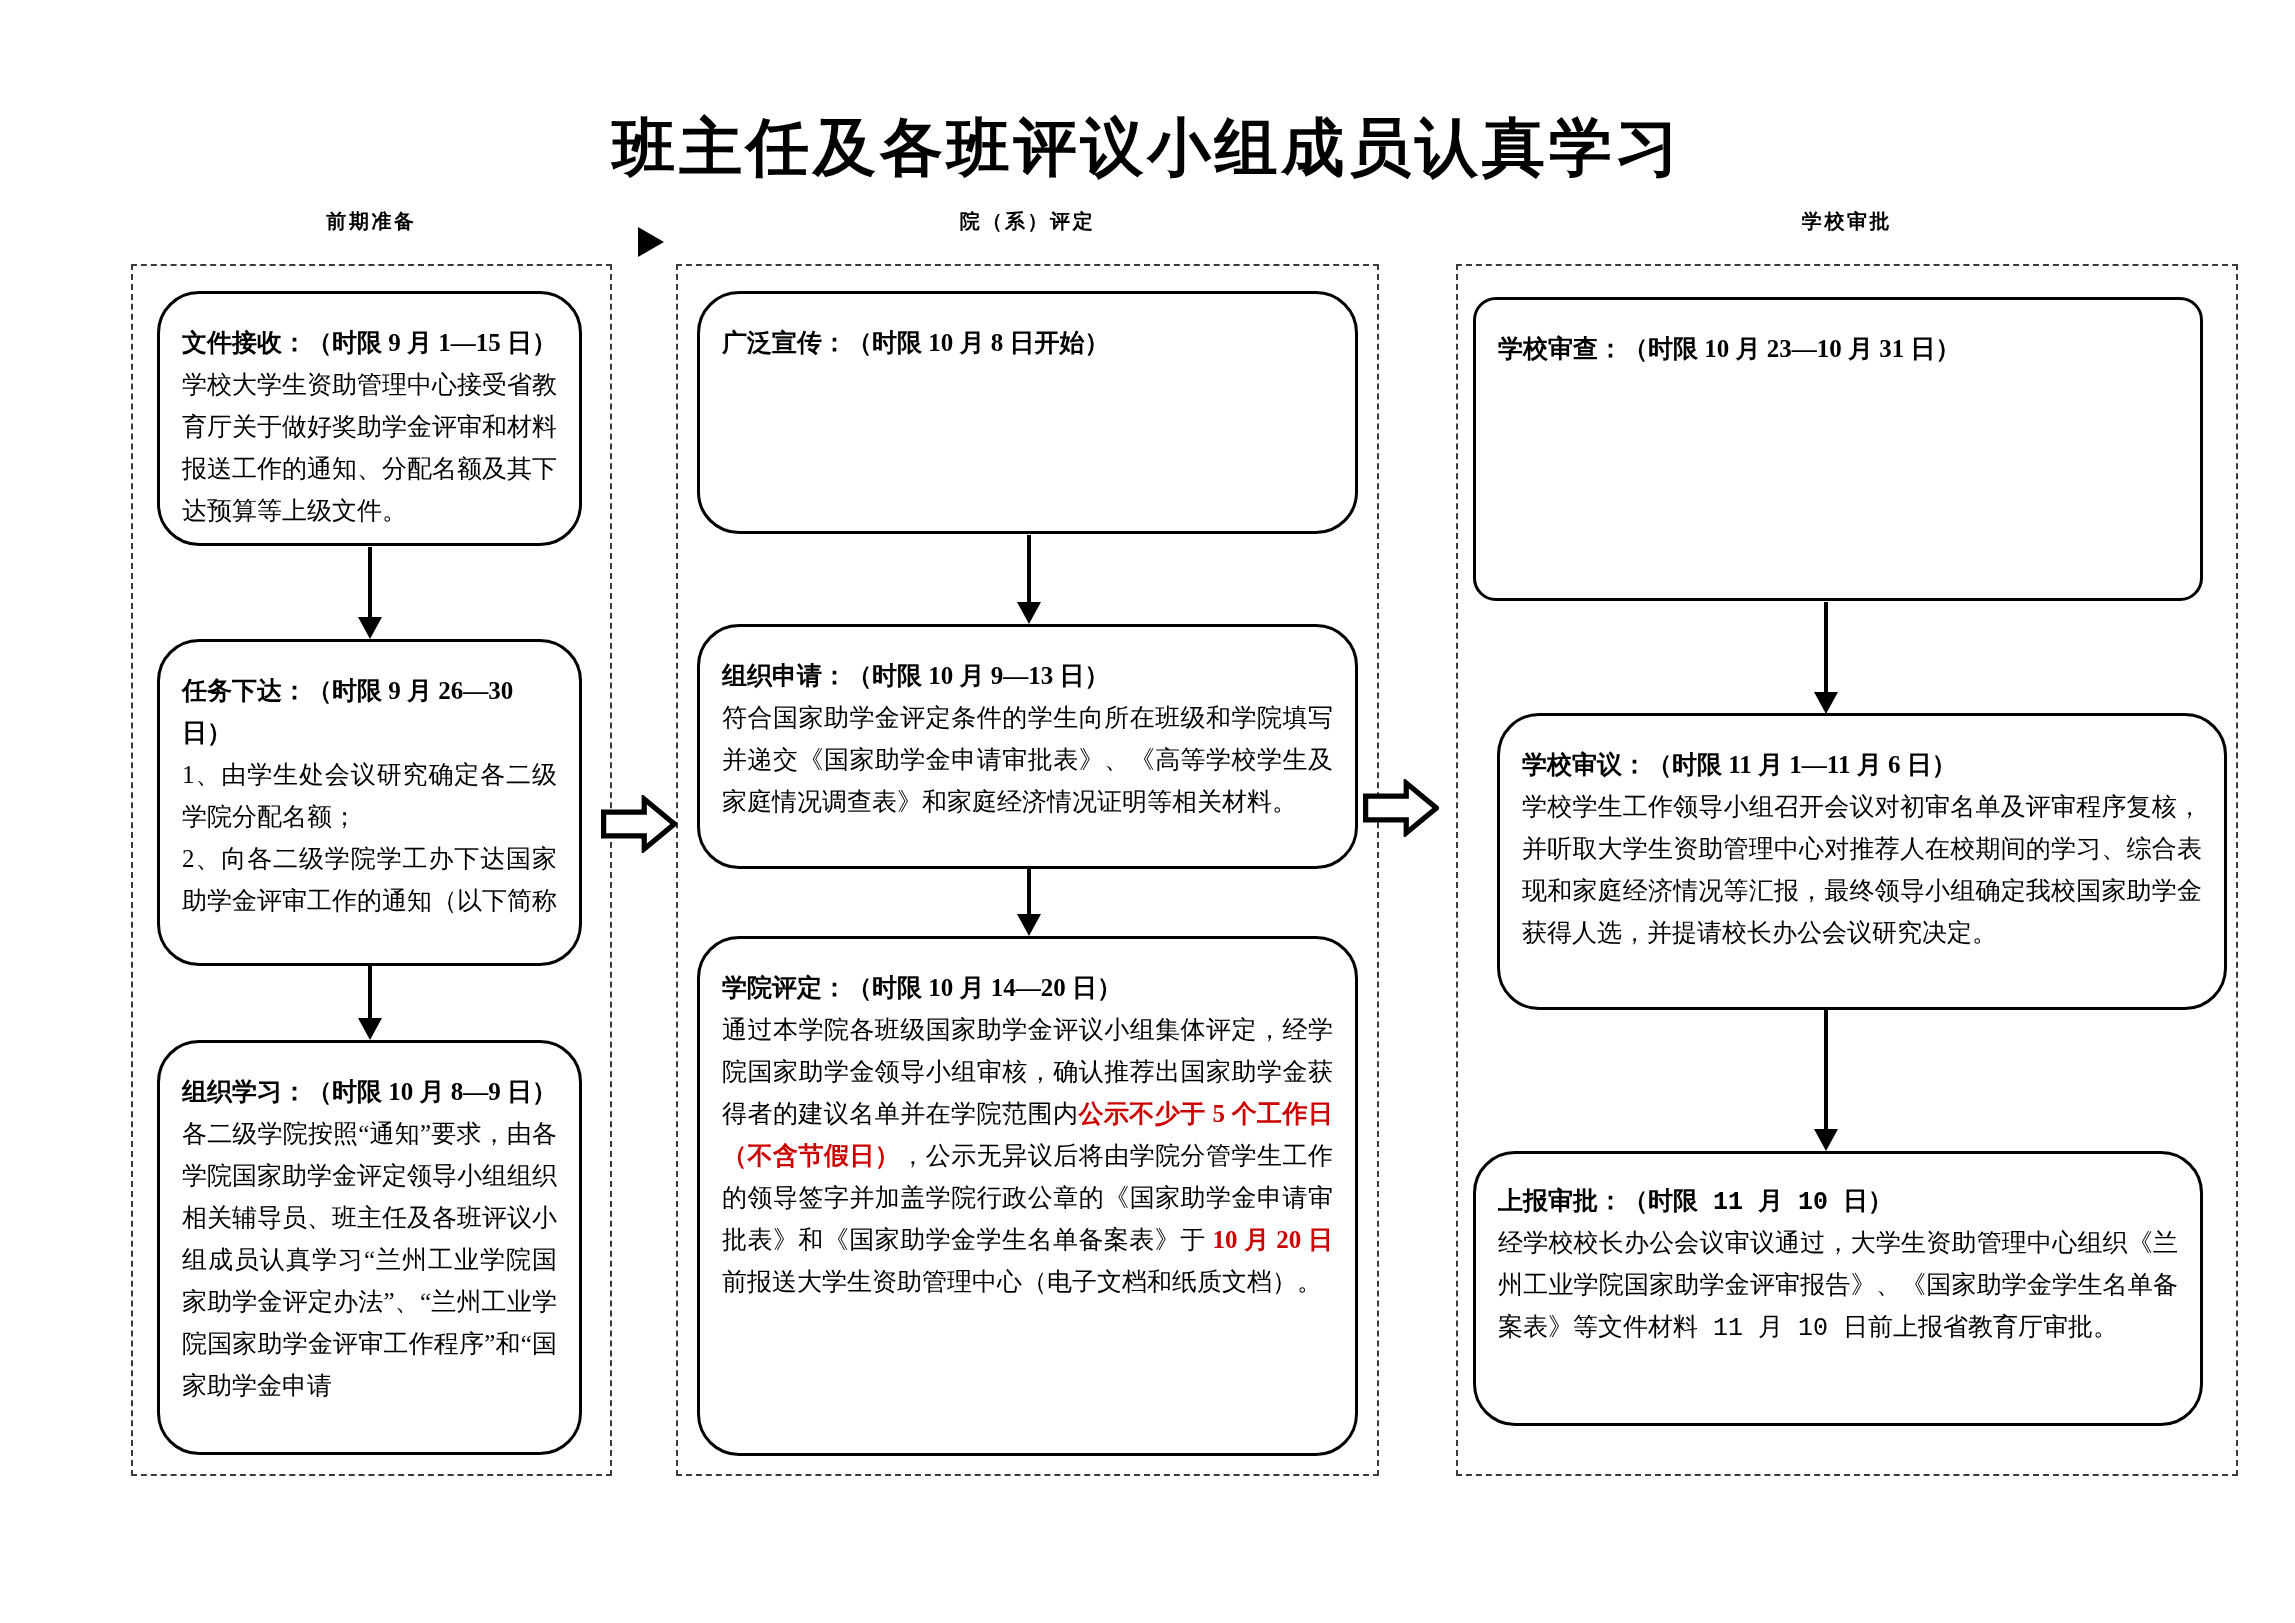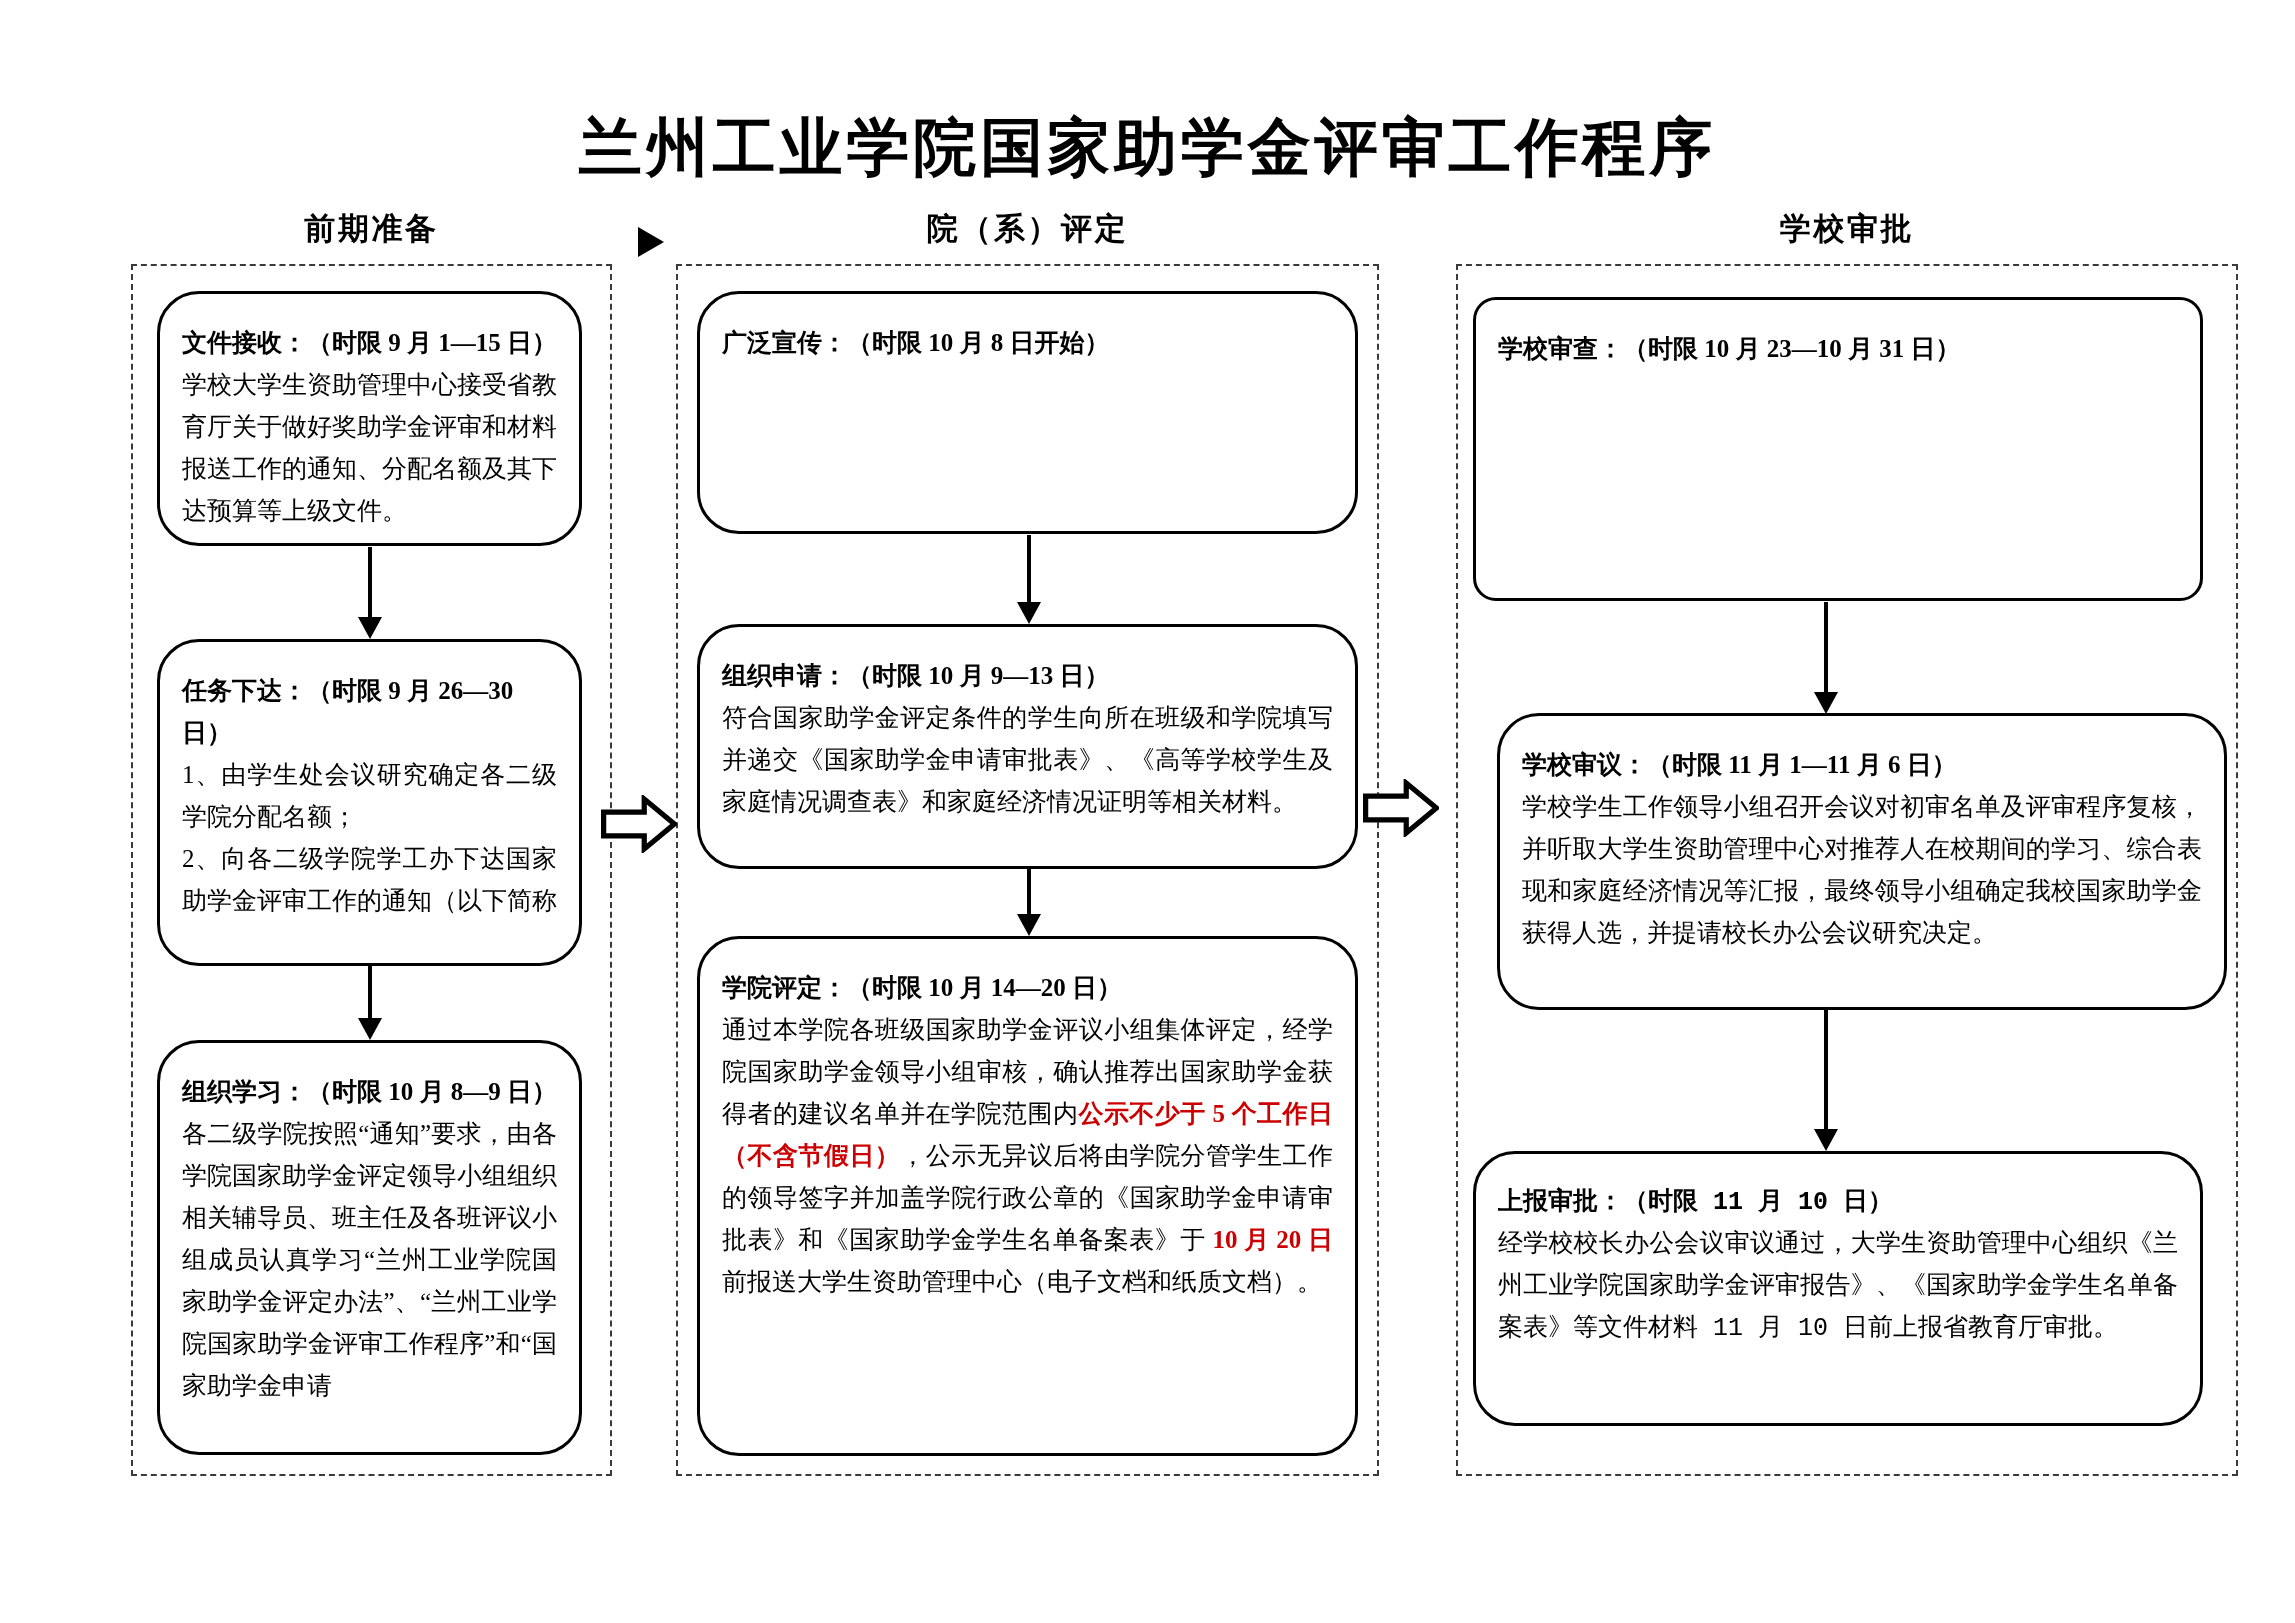"兰州工业学院国家助学金评审工作程序" div.page-title { text: 兰州工业学院国家助学金评审工作程序 -> 班主任及各班评议小组成员认真学习 }
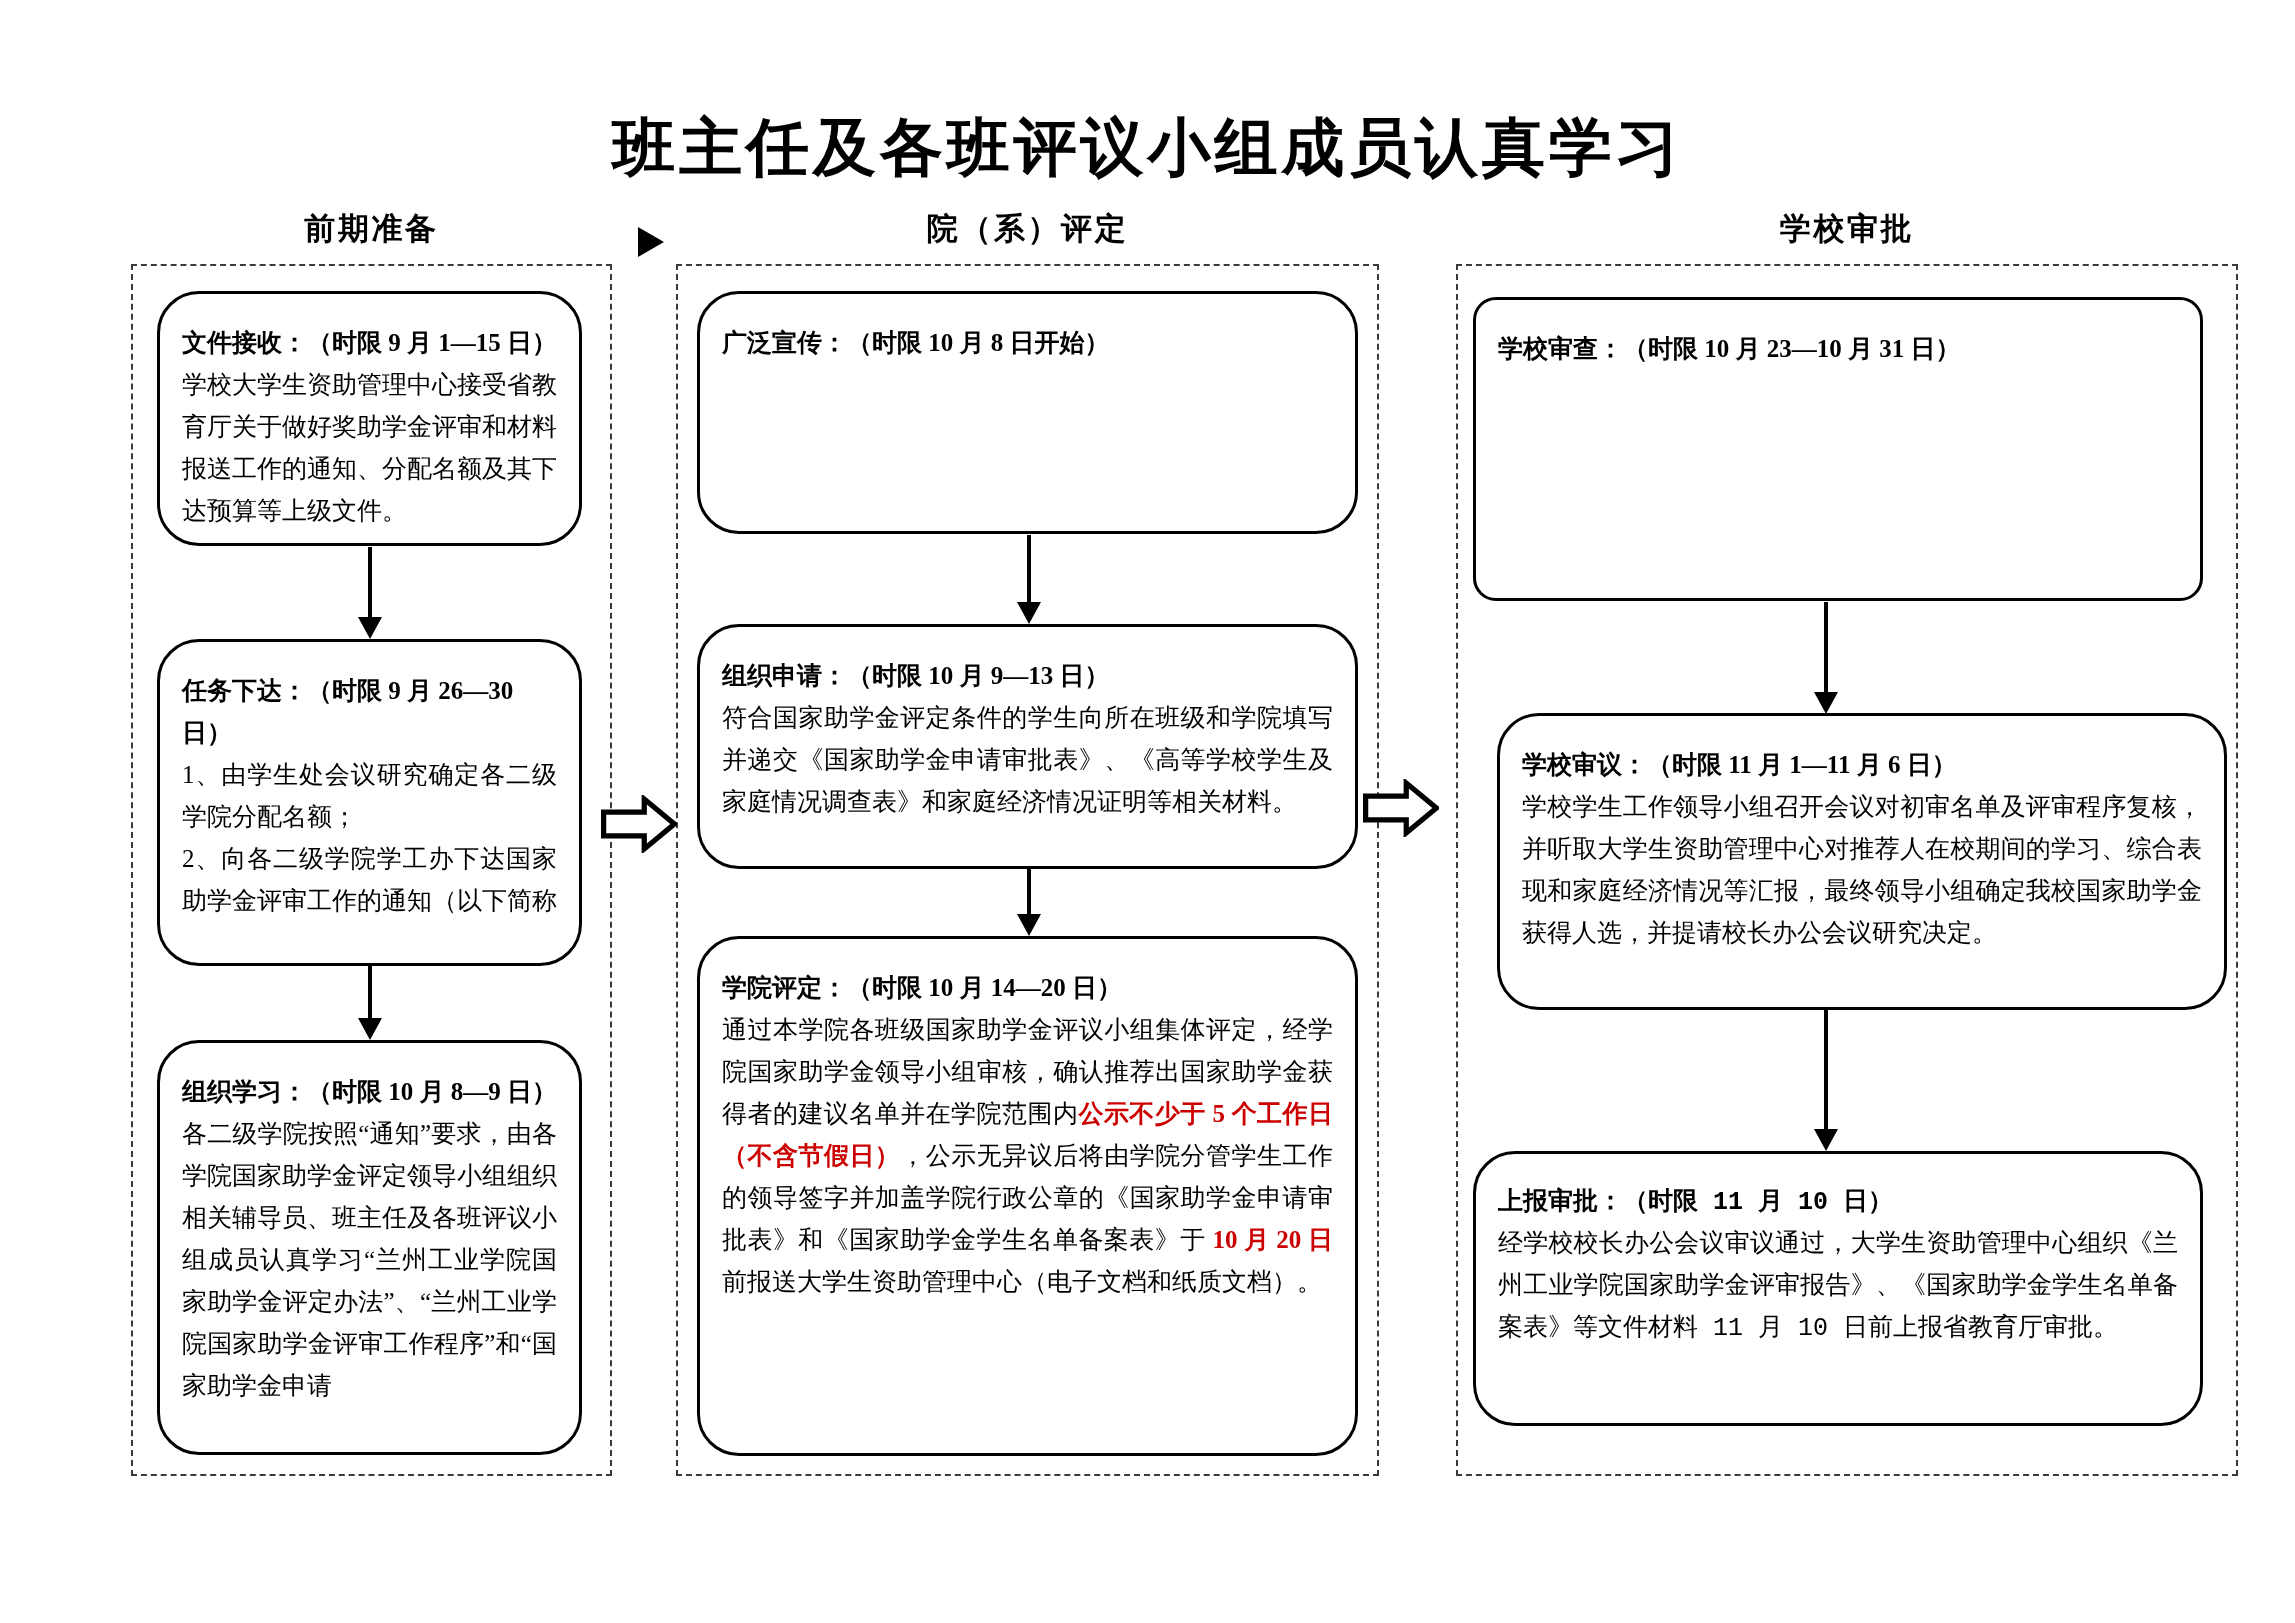"前期准备" .lane-header { font-size: 31px -> 20px }
